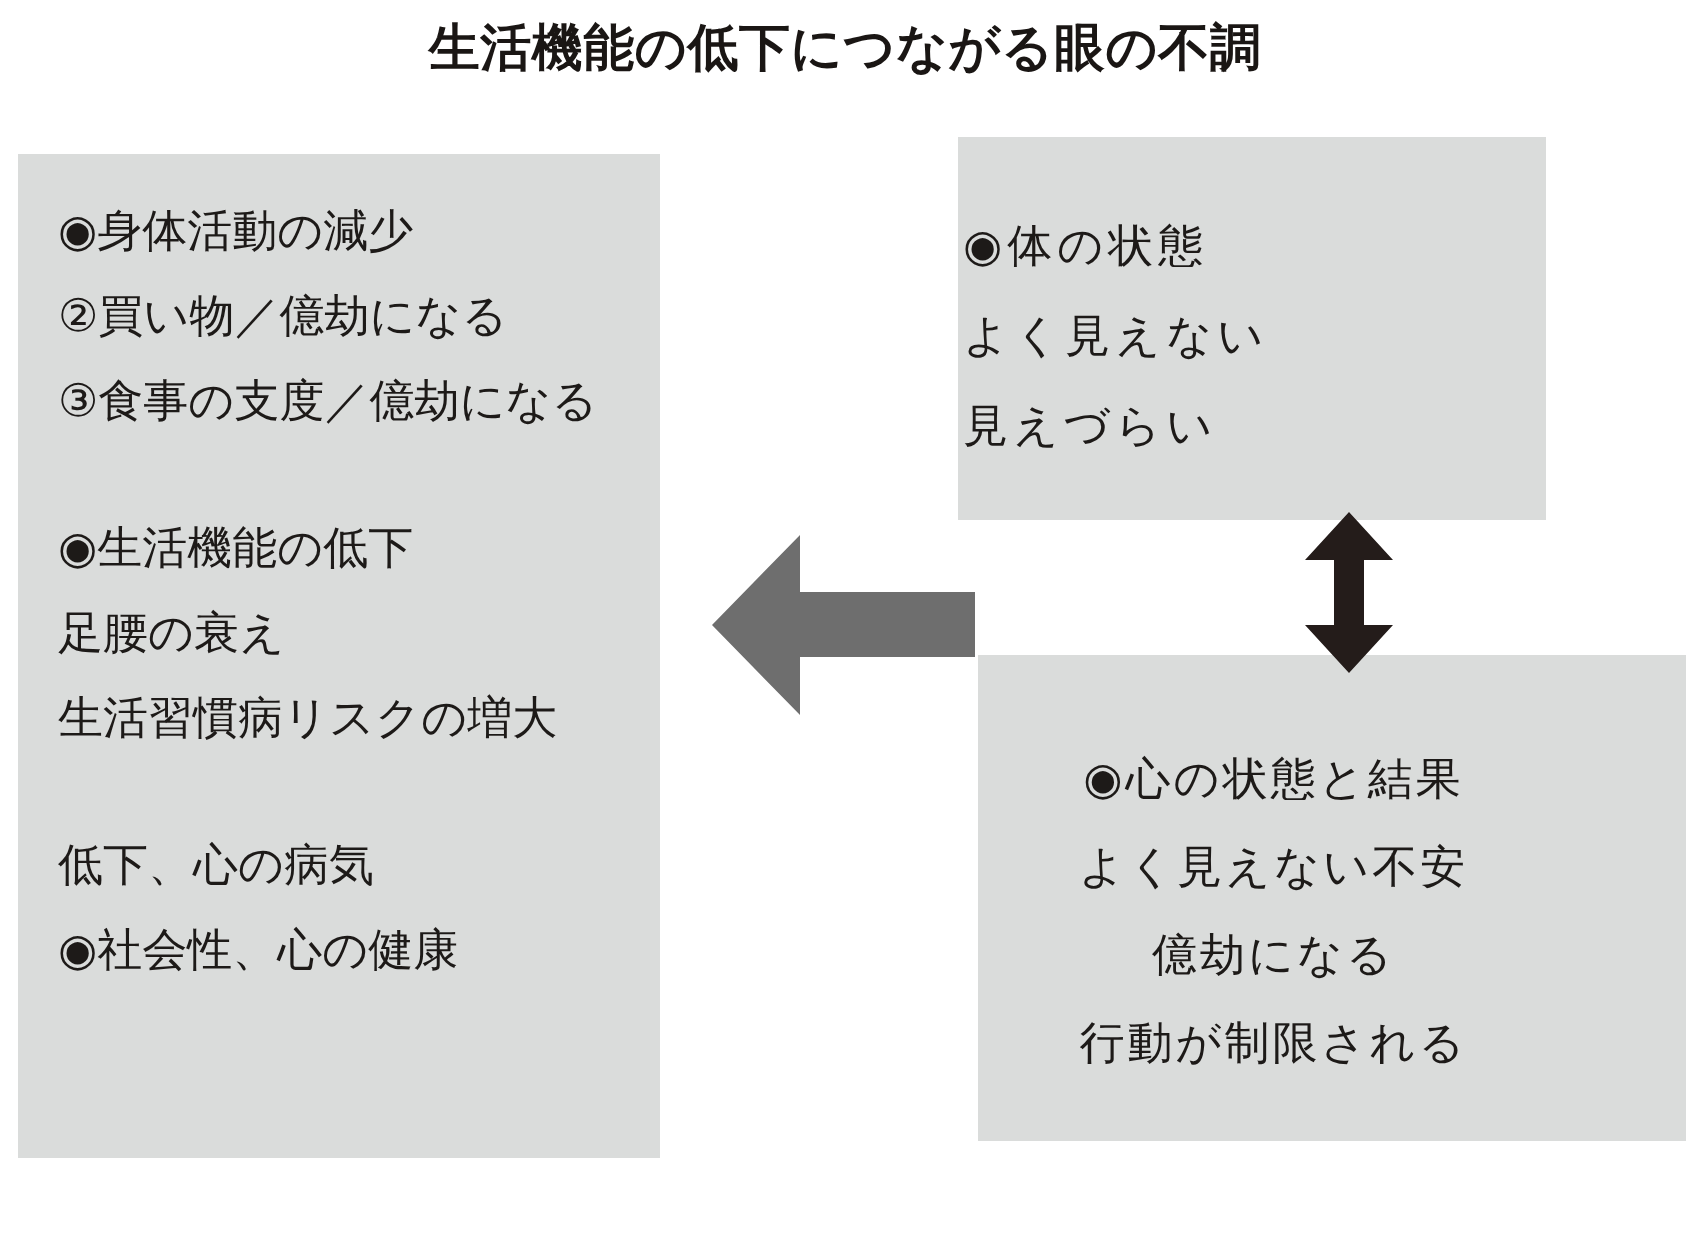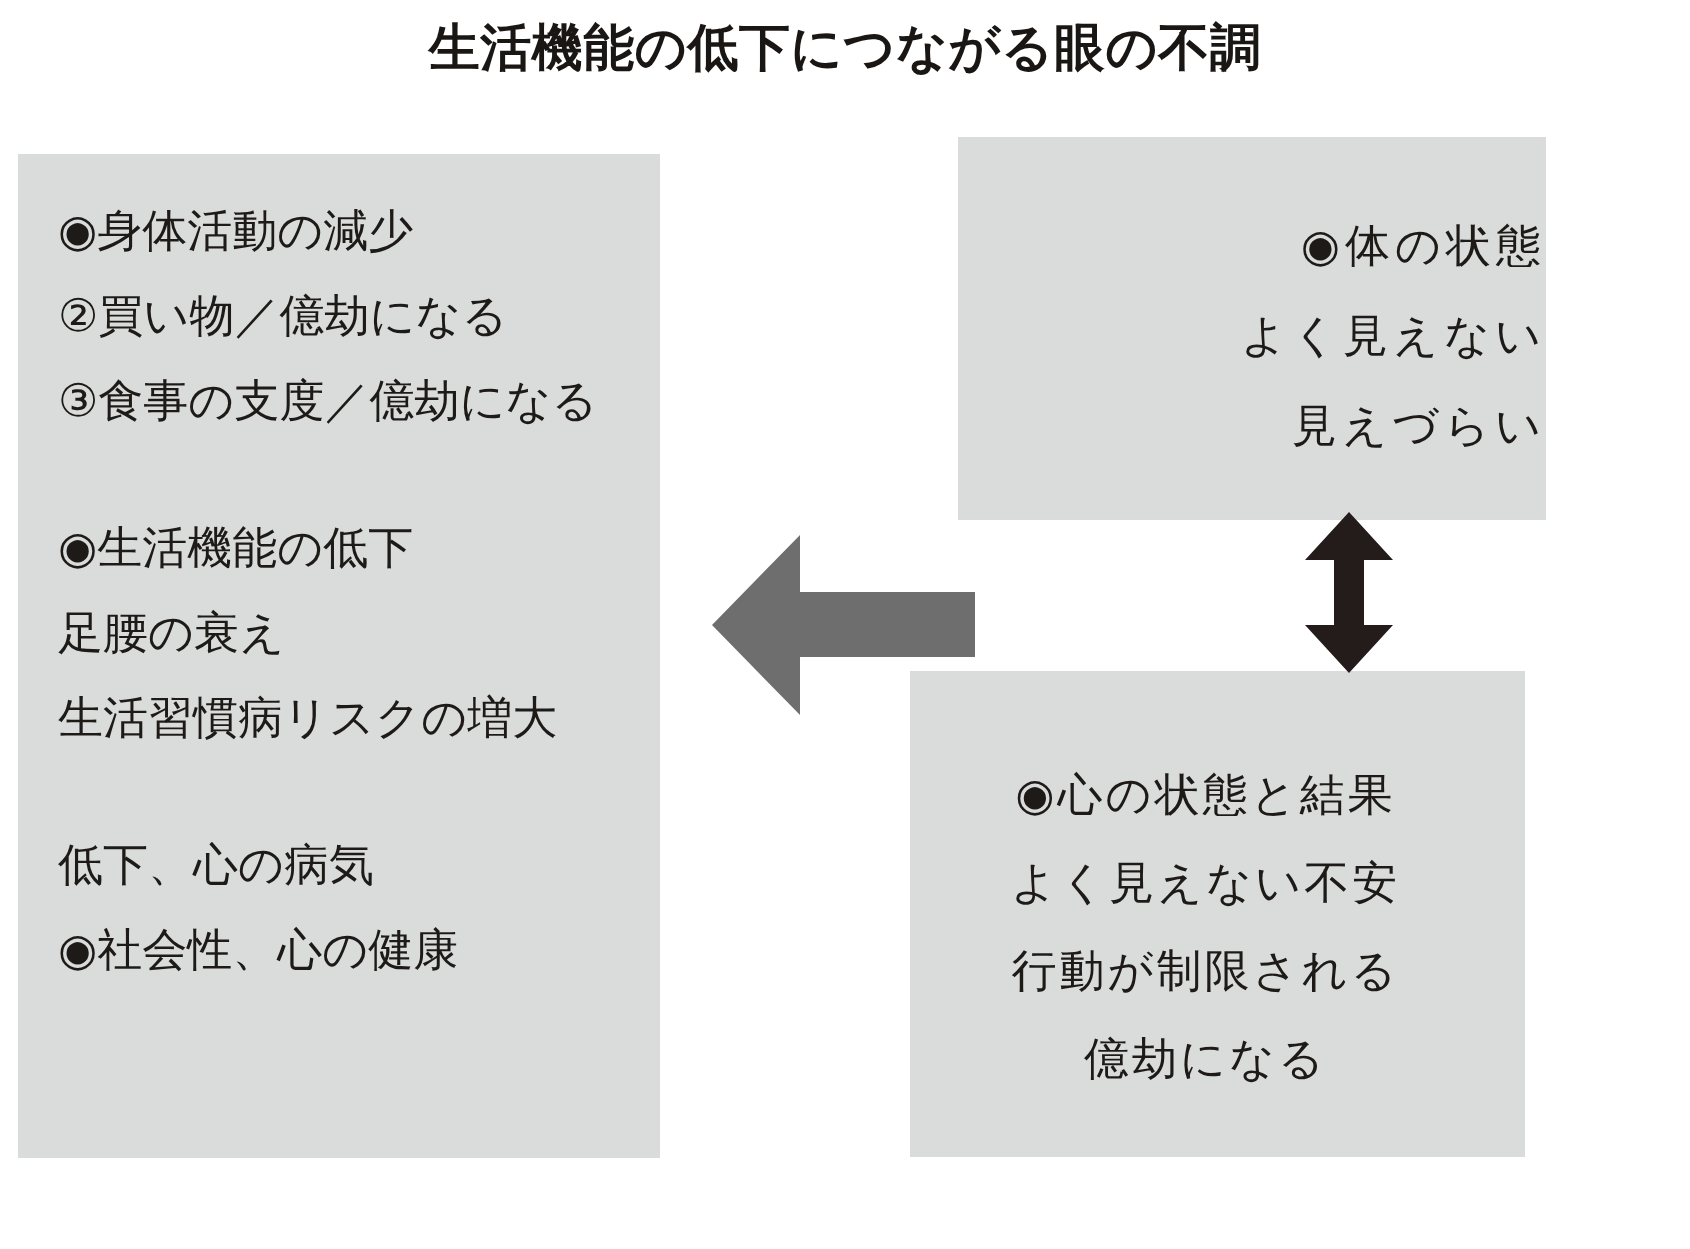"◉体の状態" .panel-top-right .inner { text-align: right -> left }
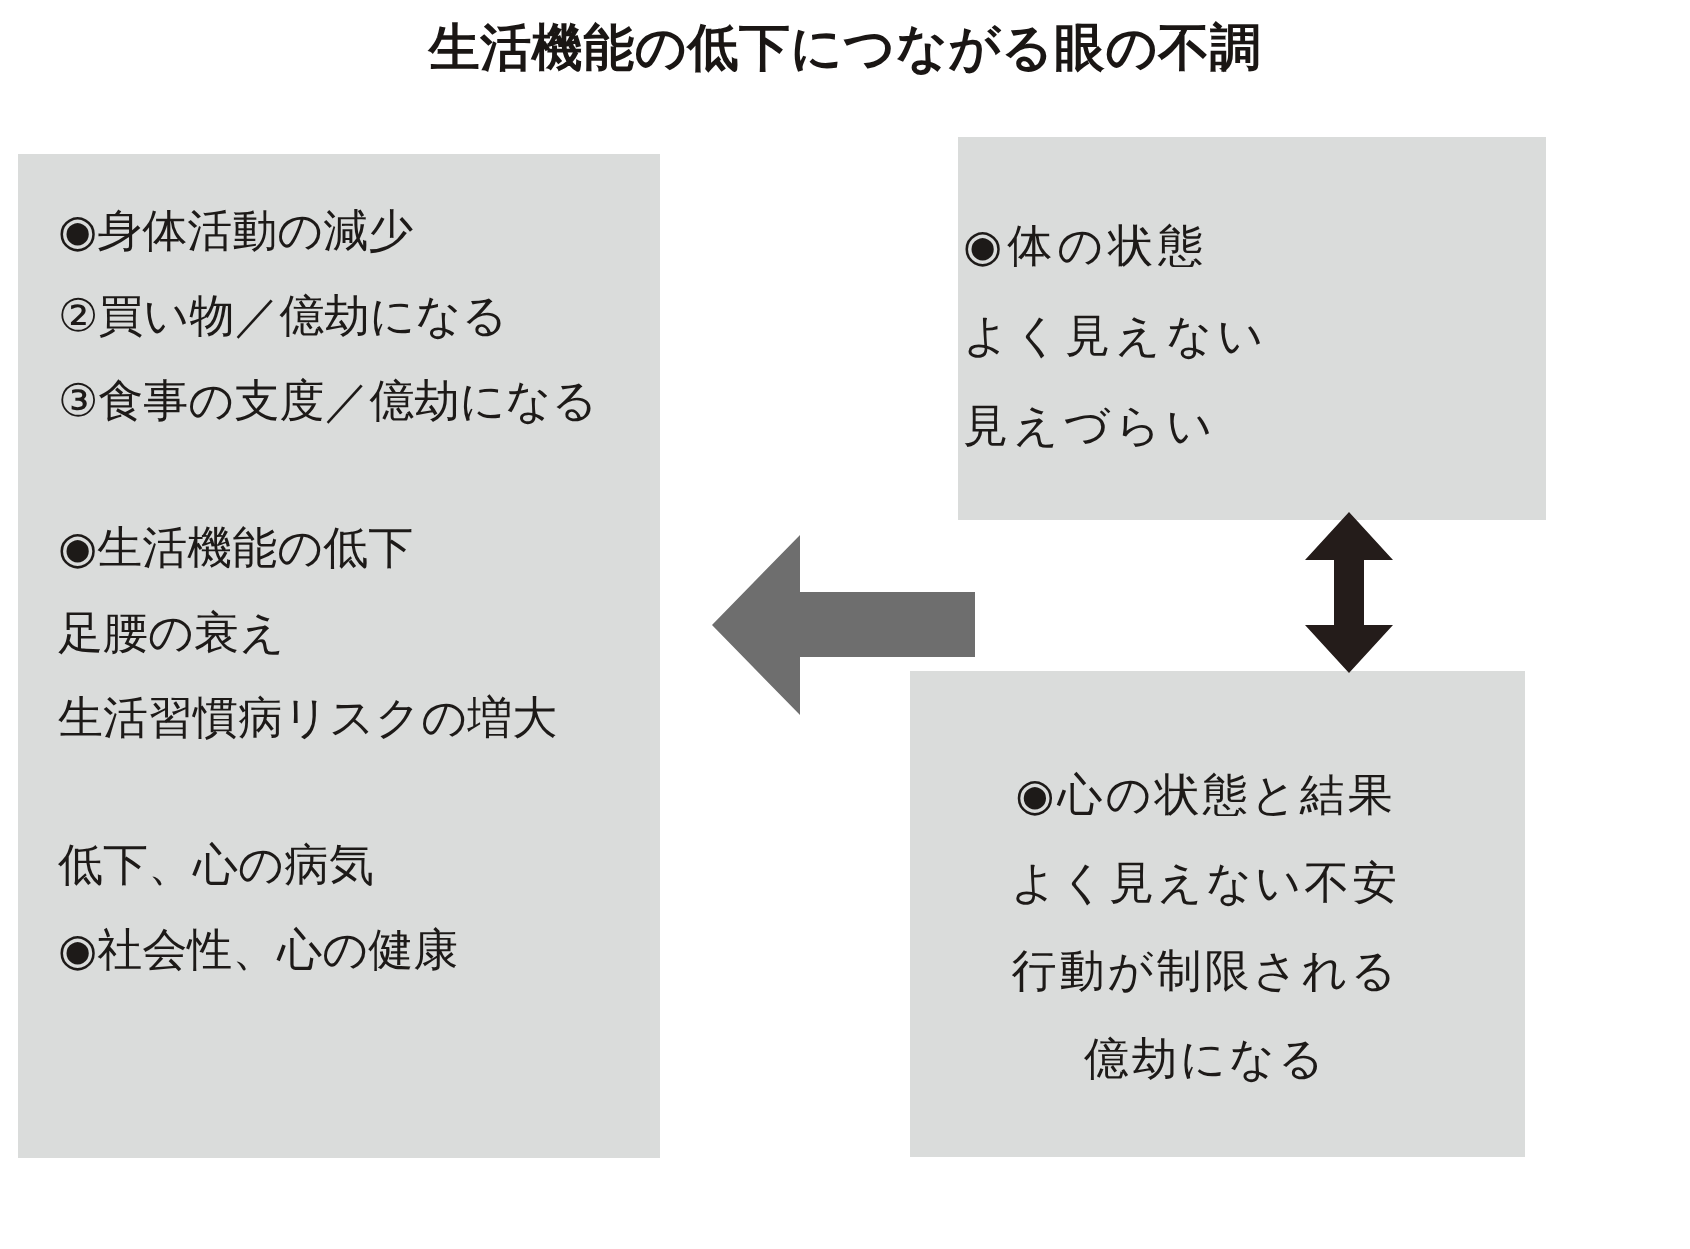"◉心の状態と結果" .panel-bottom-right { left: 910px -> 978px; margin-top: 16px -> none; width: 615px -> 708px }
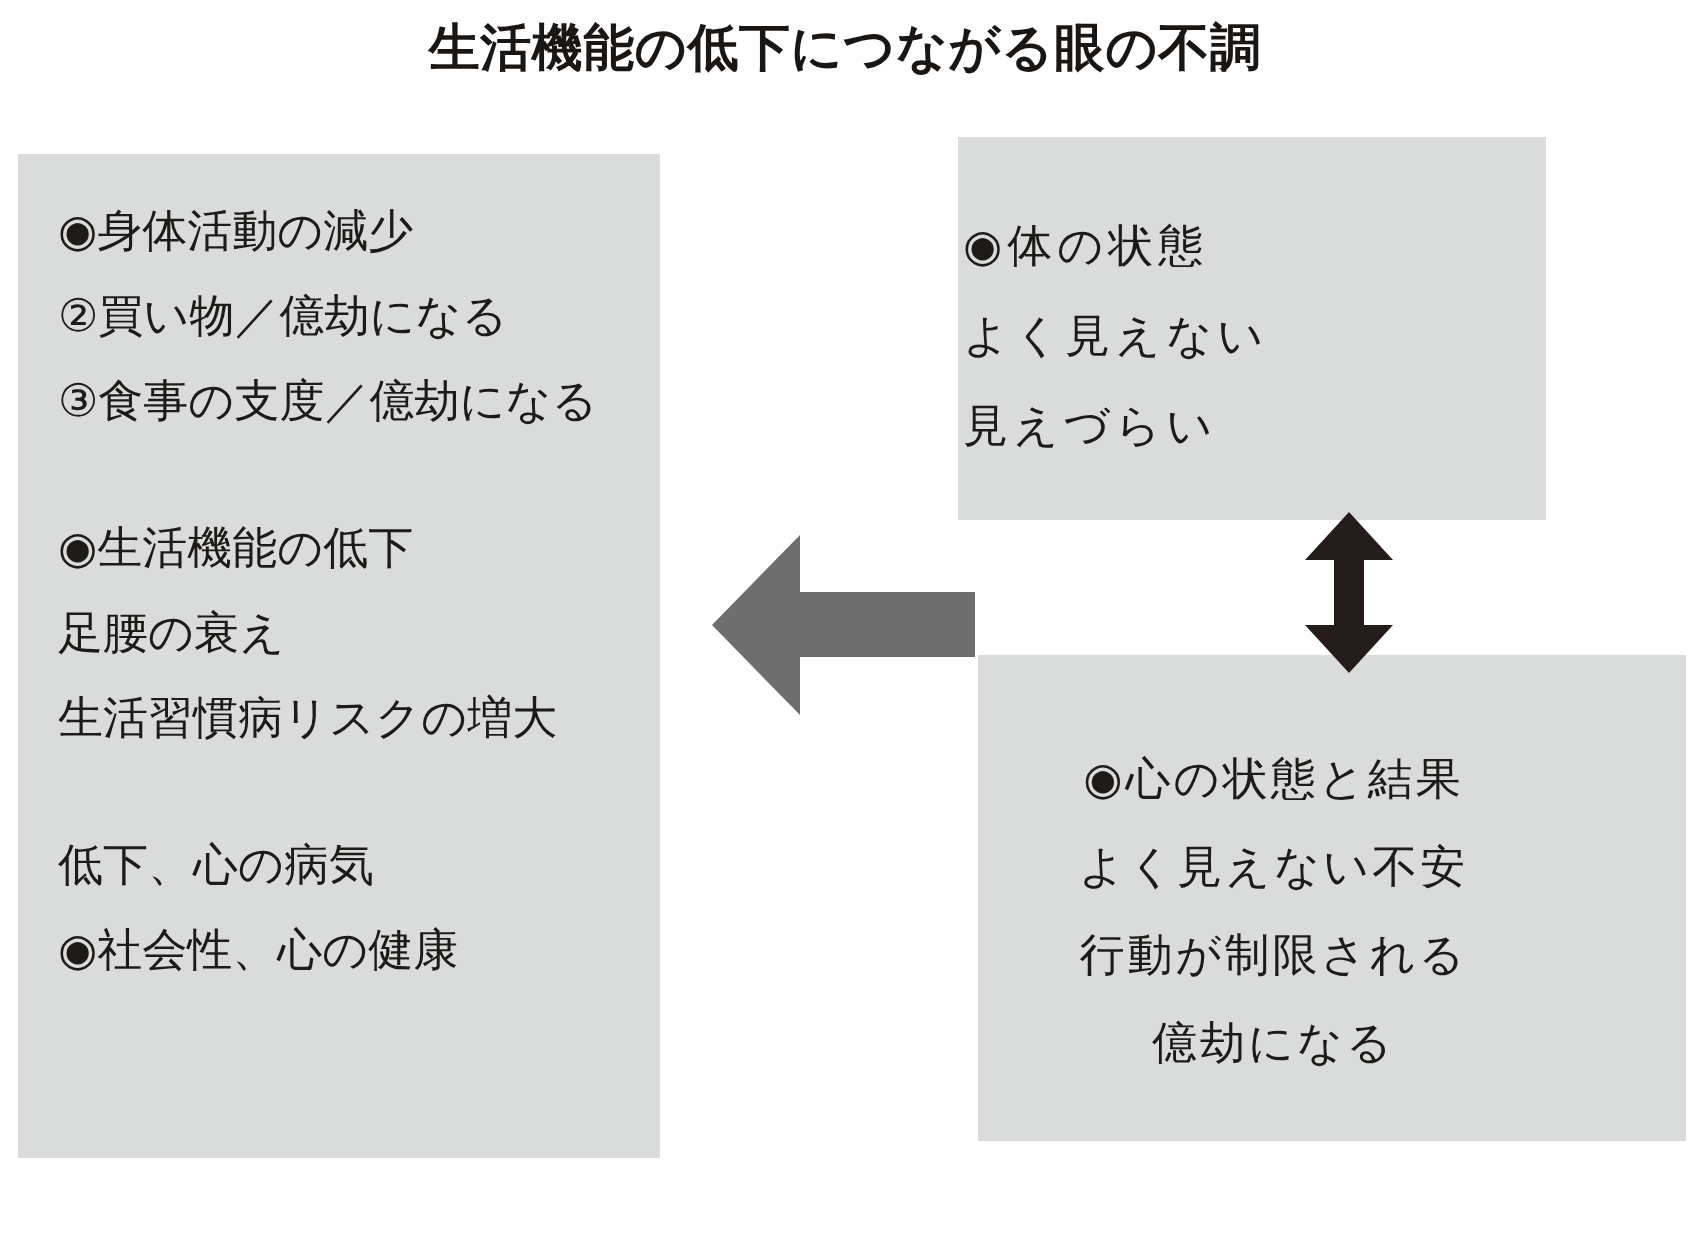"行動が制限される" div.line { order: before "億劫になる" -> after "億劫になる" }
